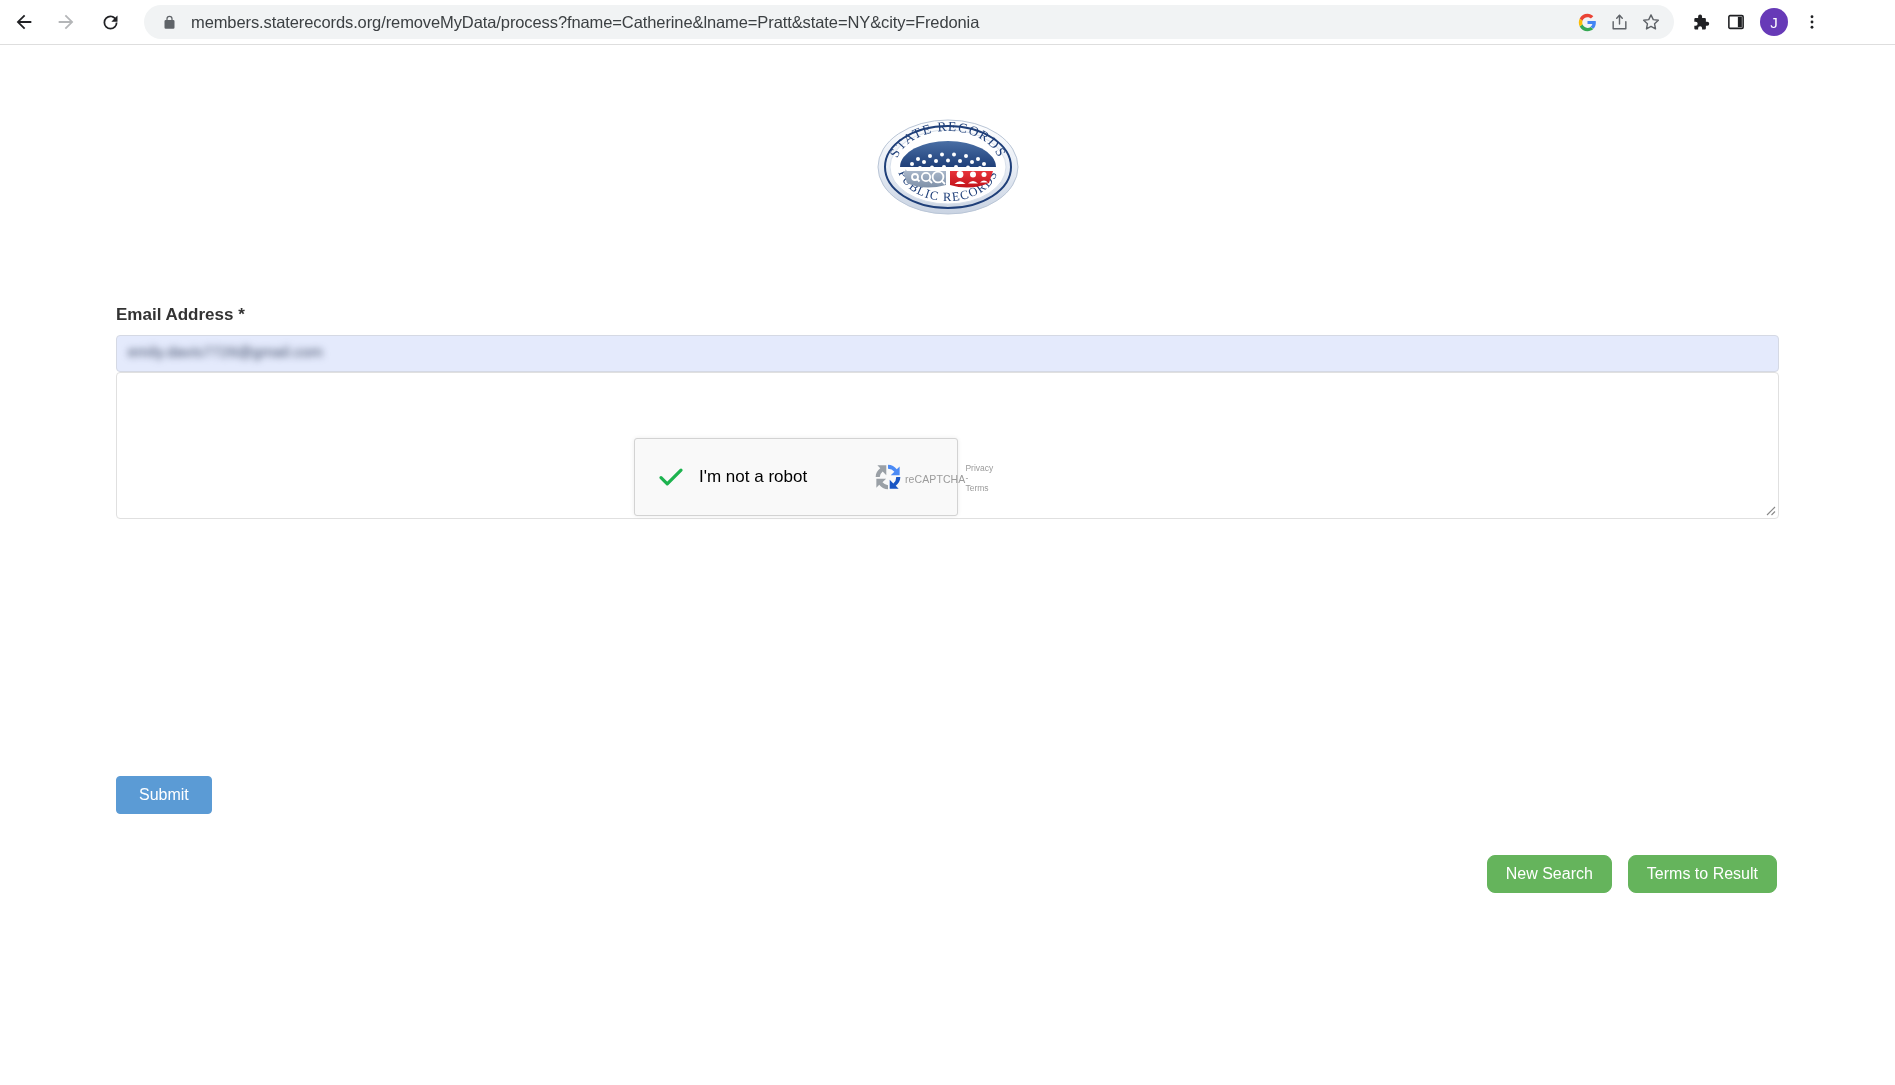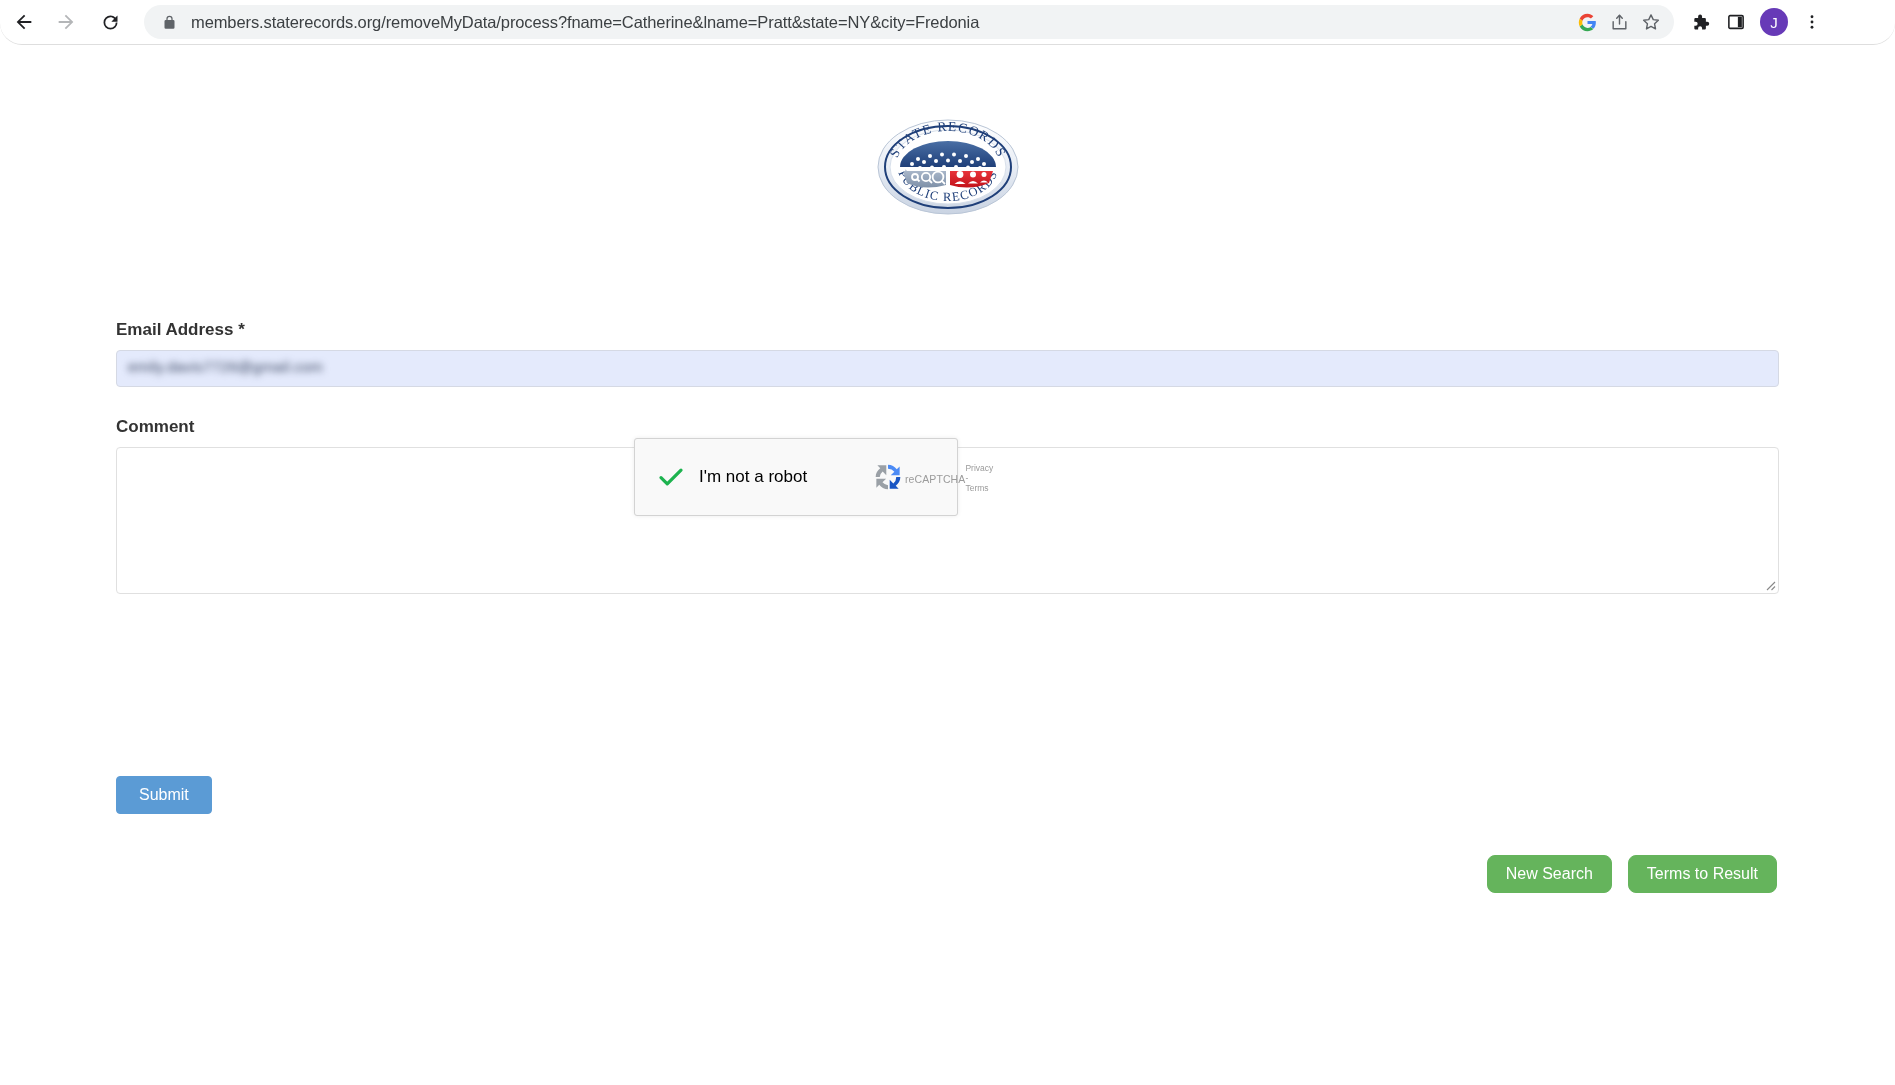"members.staterecords.org/removeMyData/pr" #browser-chrome { border-radius: 22px -> none }
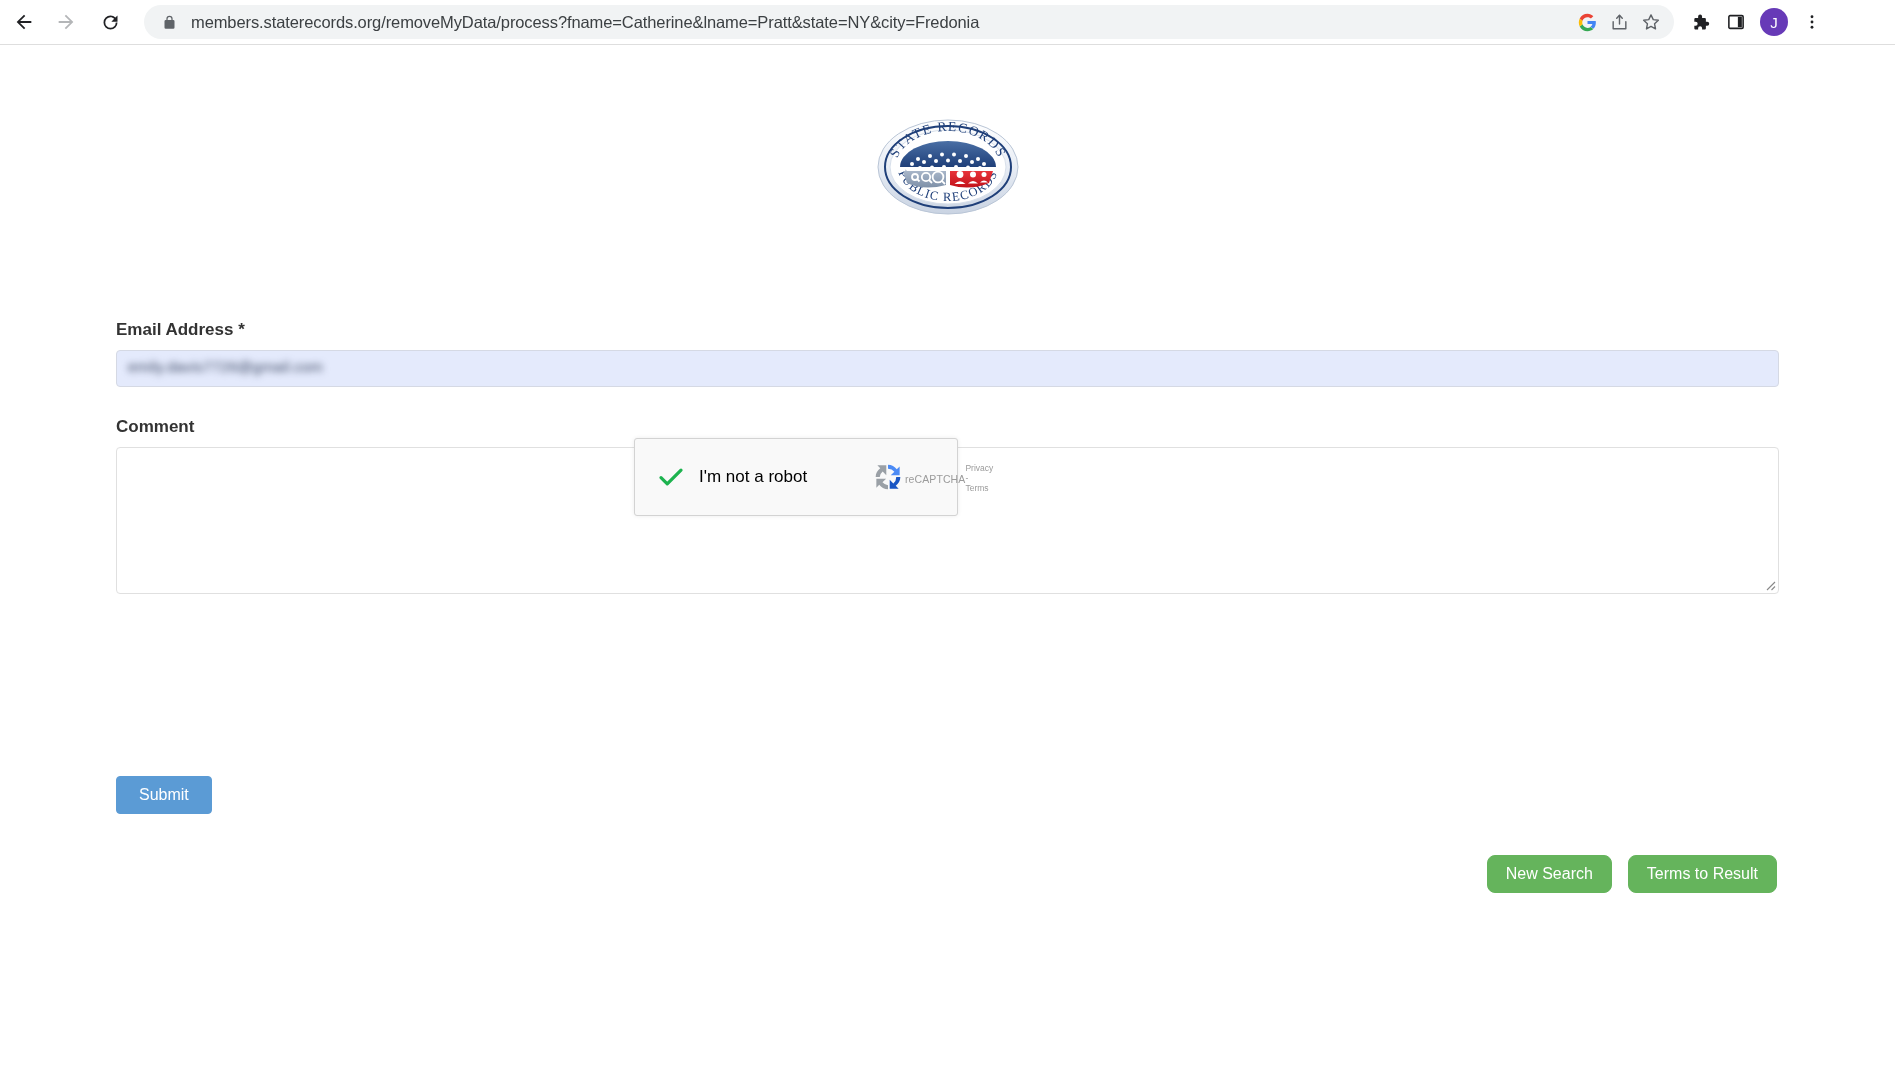"Email Address *" .field-label { margin: 15px 0 10px 0 -> 0 0 10px 0 }
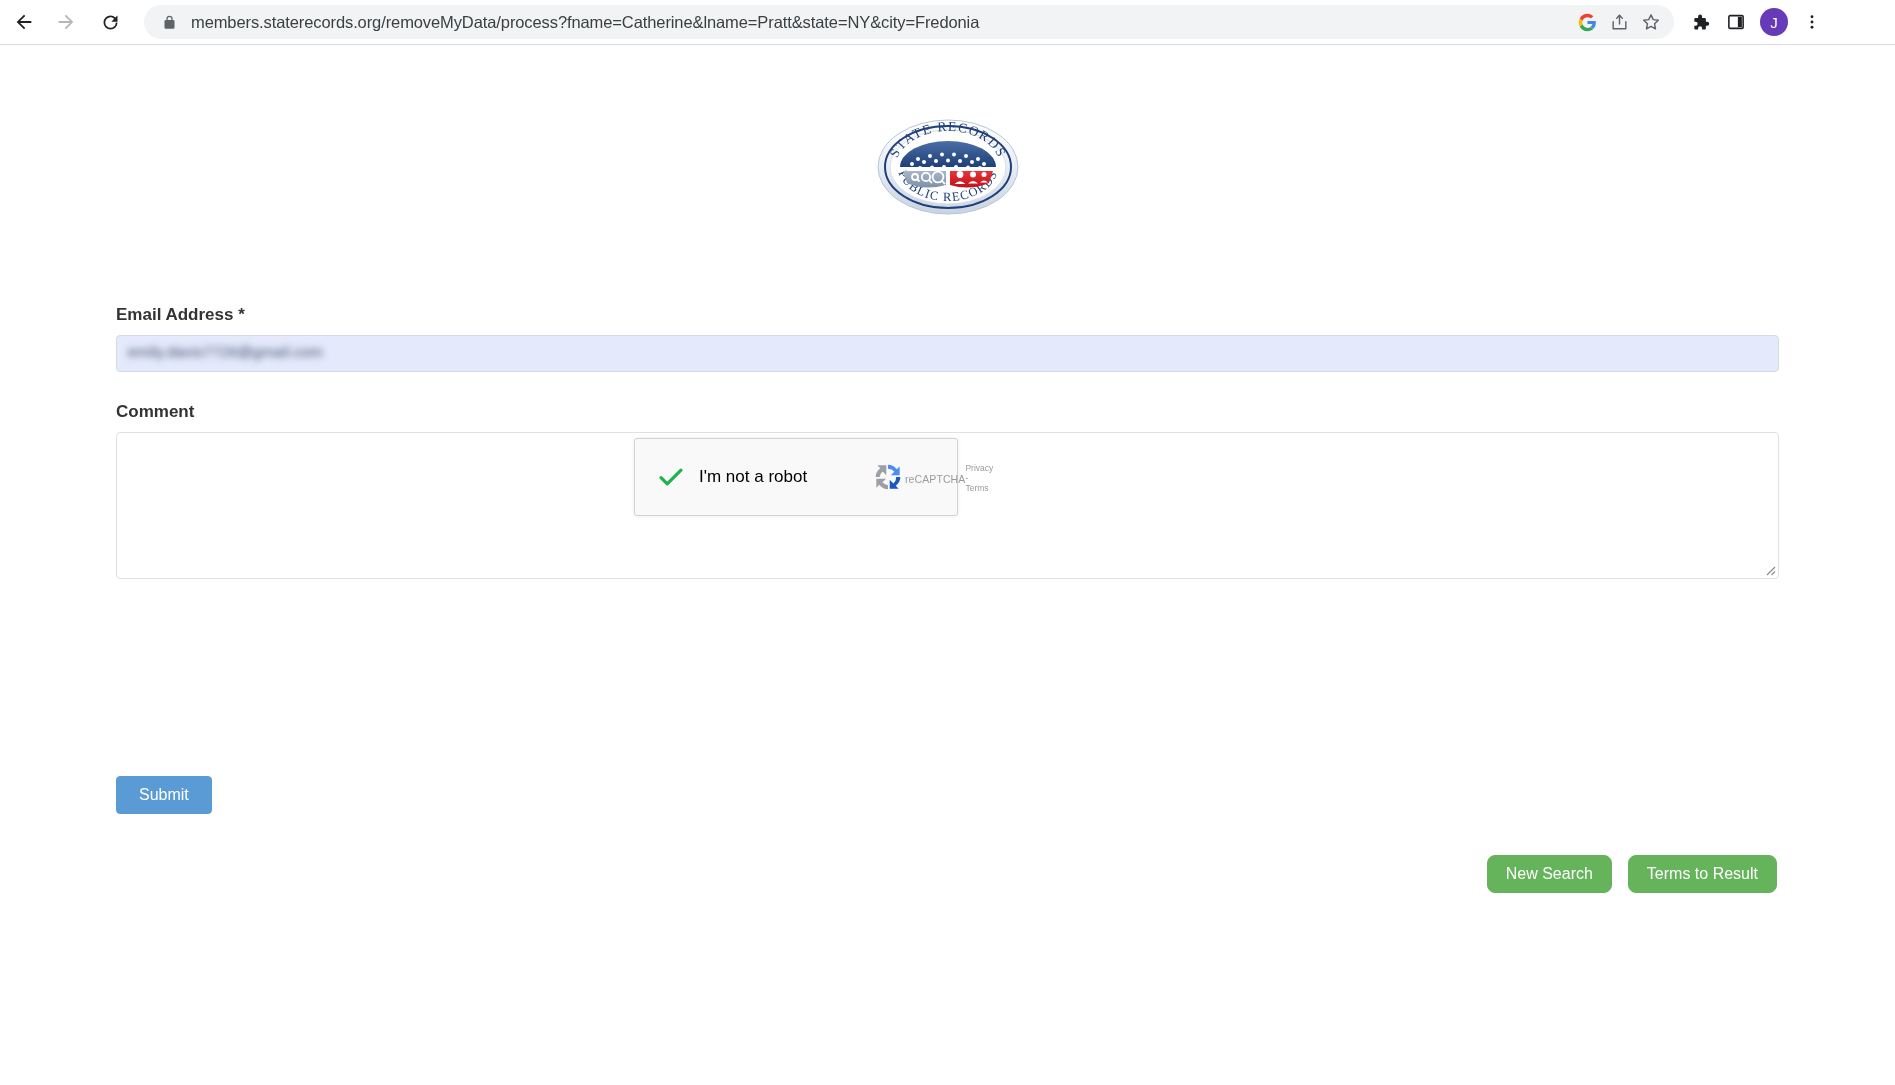"Comment" div.field-label { html: <div> <span>Comment</span> </div> -> none }
